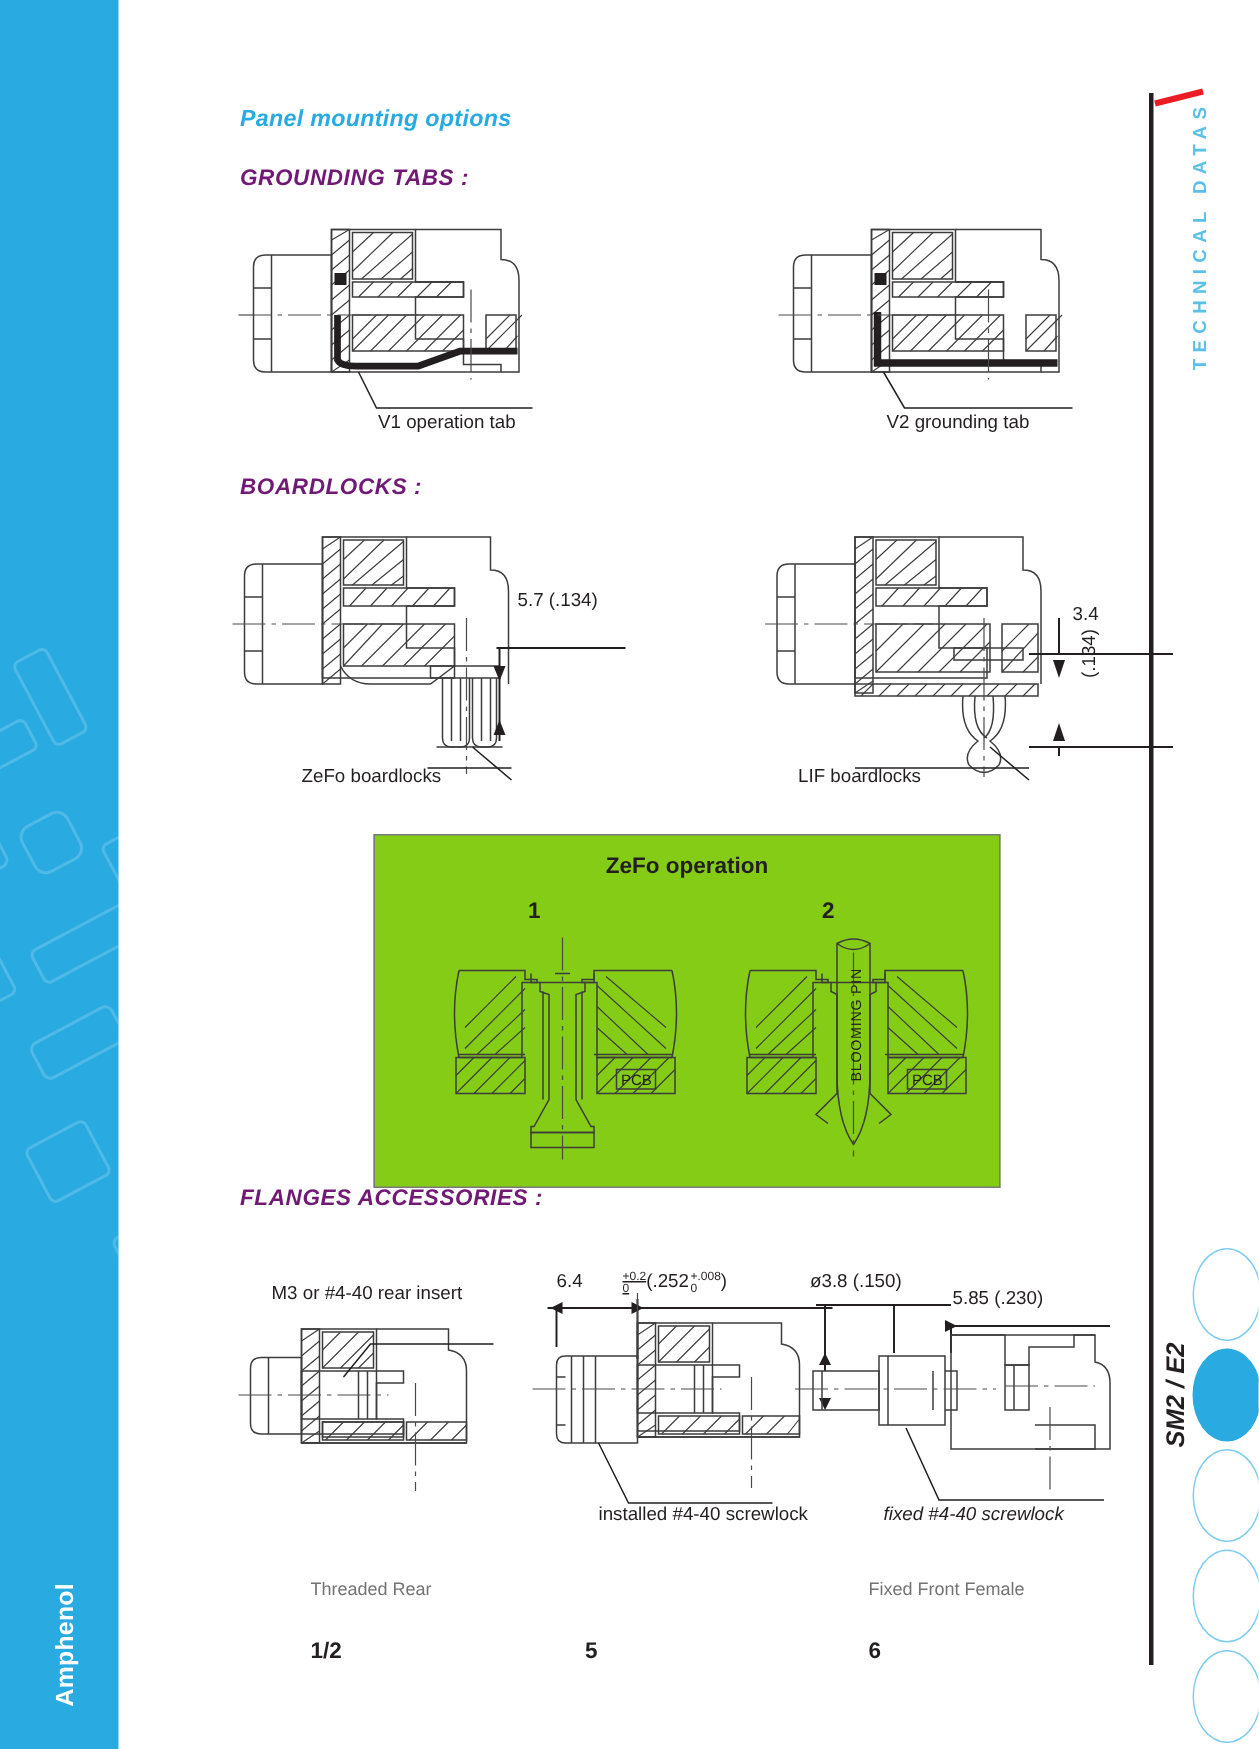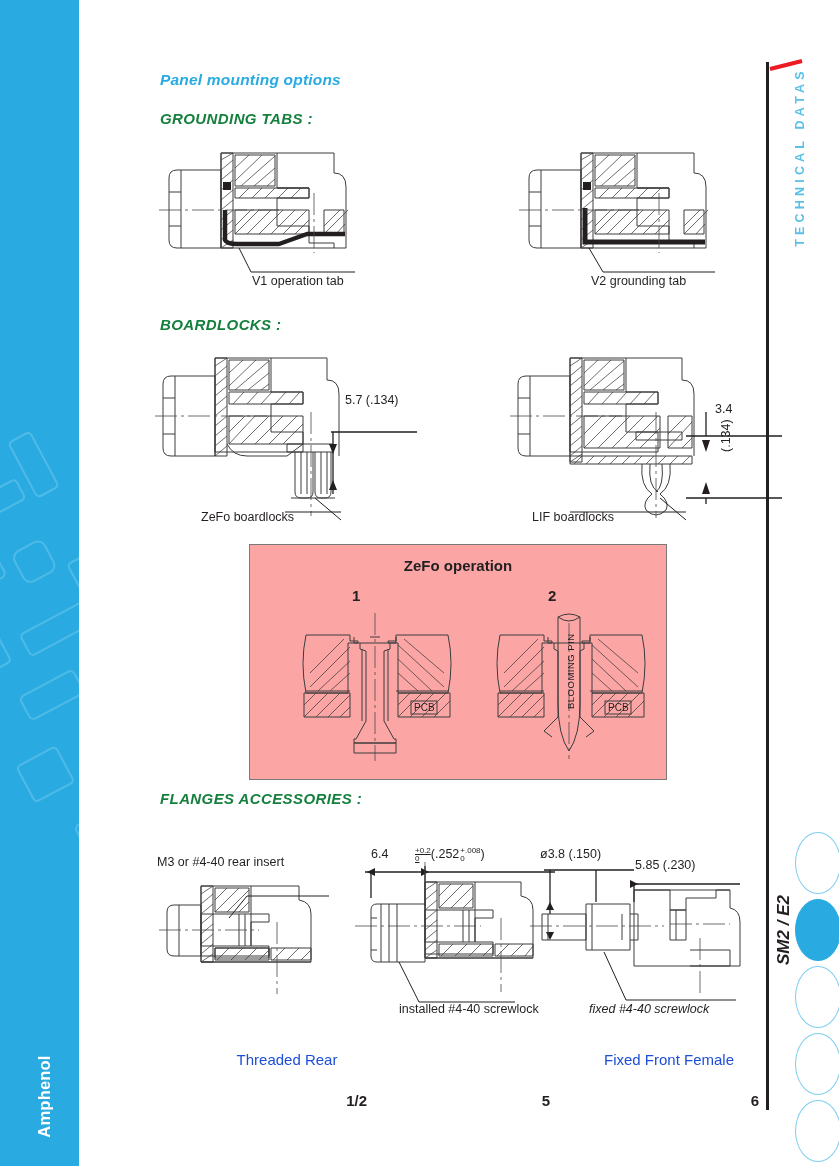"GROUNDING TABS :" .h-sec { color: #15803d -> #701a75 }
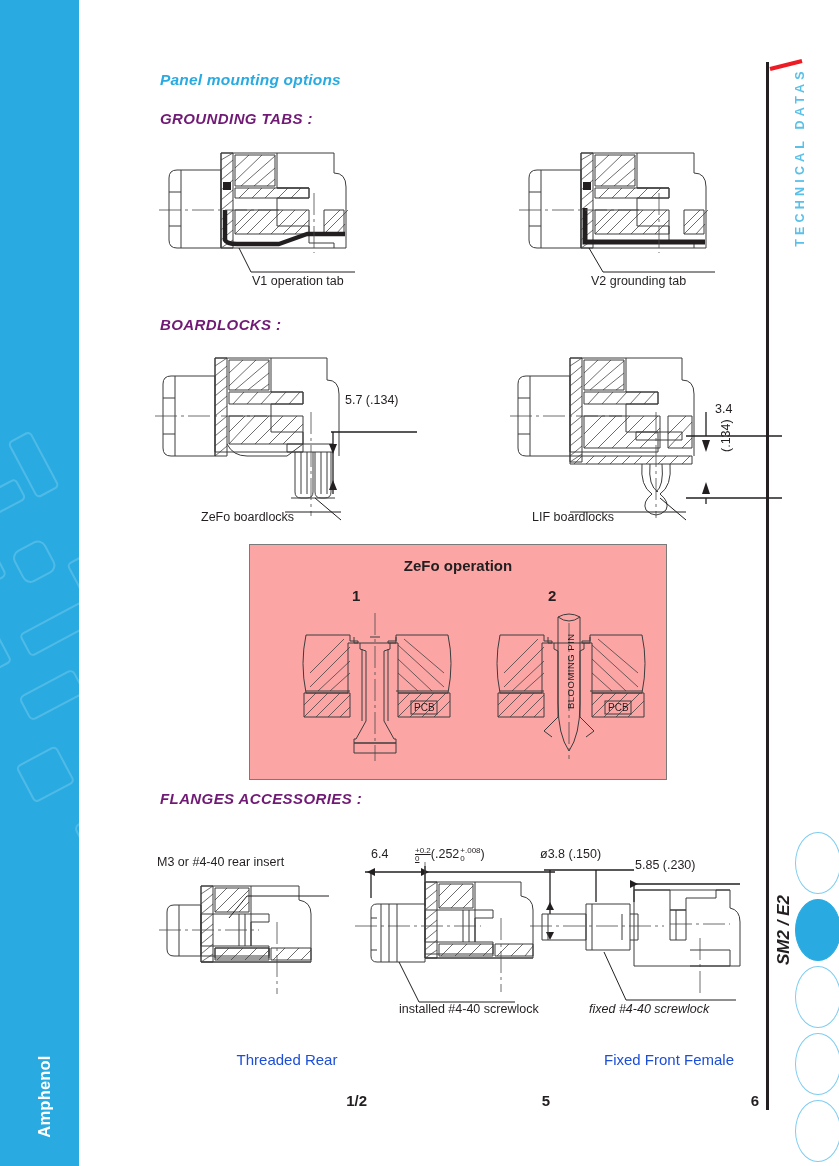"ZeFo operation" #zefo-box { background: #fca5a5 -> #84cc16; top: 544px -> 556px }
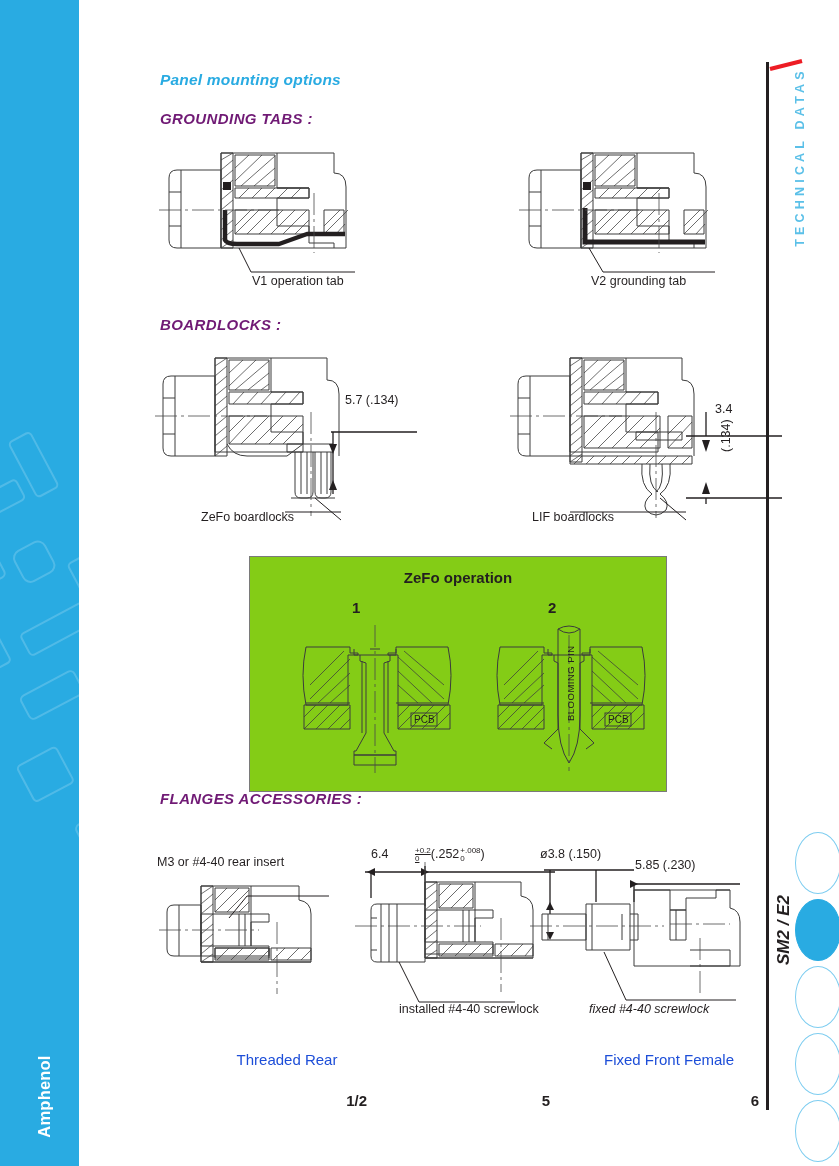"M3 or #4-40 rear insert" div.cap { left: 42px -> 66px }
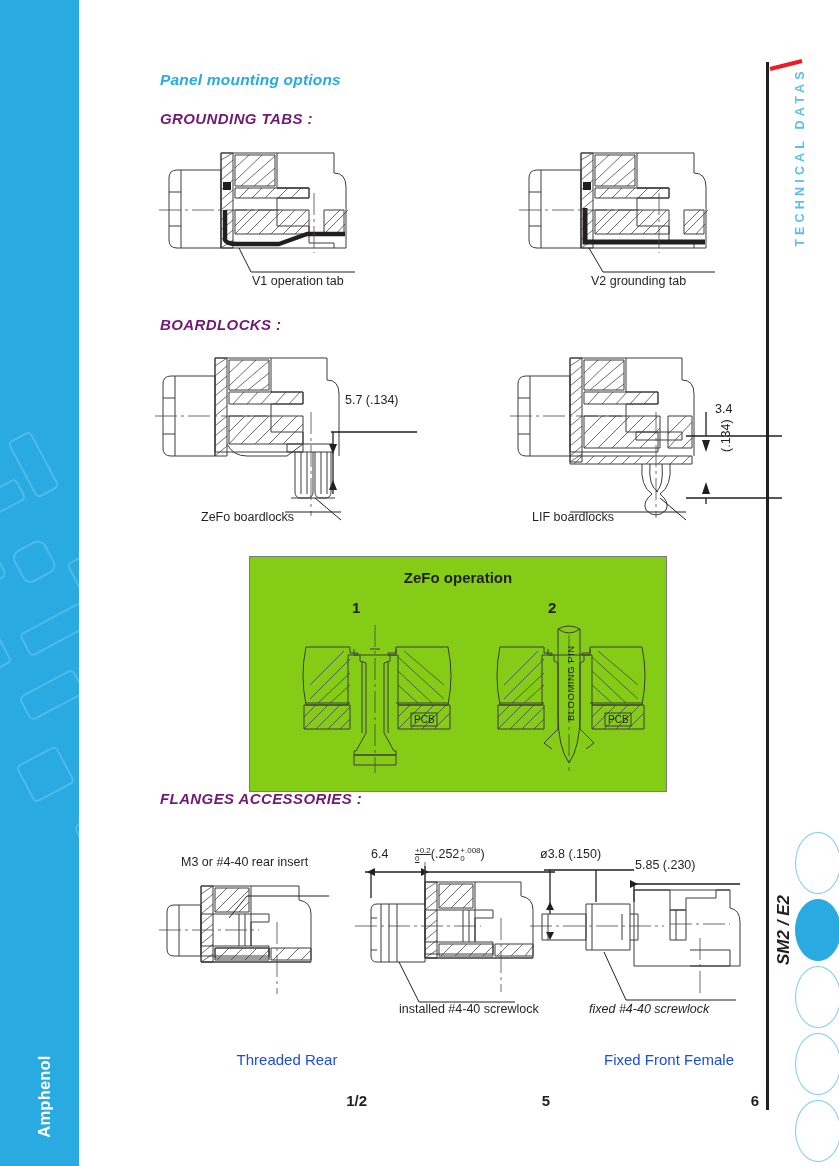"Threaded Rear" .bot-cap { color: #1d4ed8 -> #737373; font-size: 15px -> 12px; text-align: center -> left }
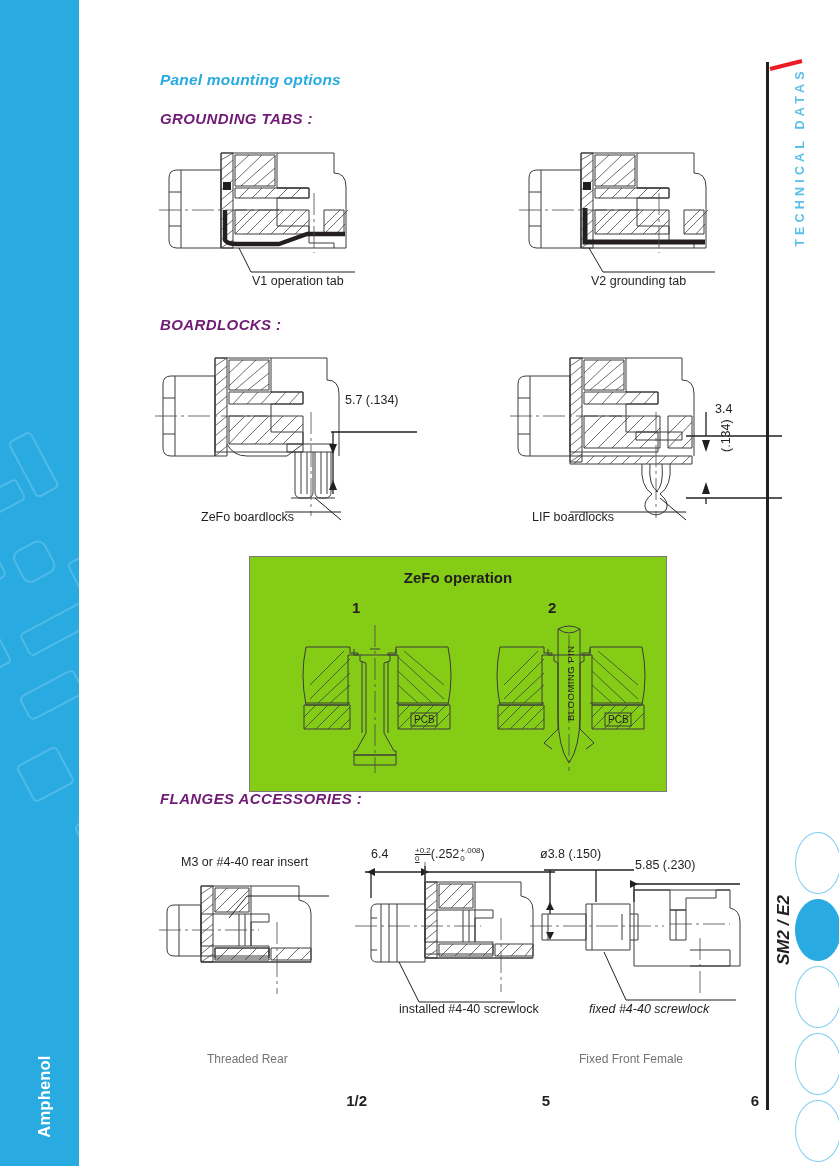"1/2" .bot-num { text-align: right -> left }
